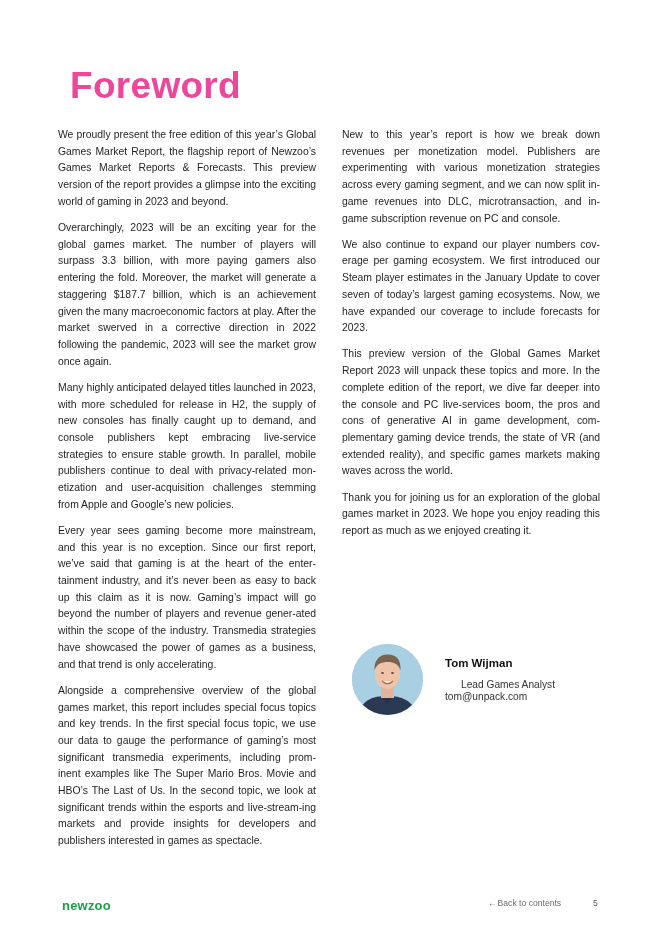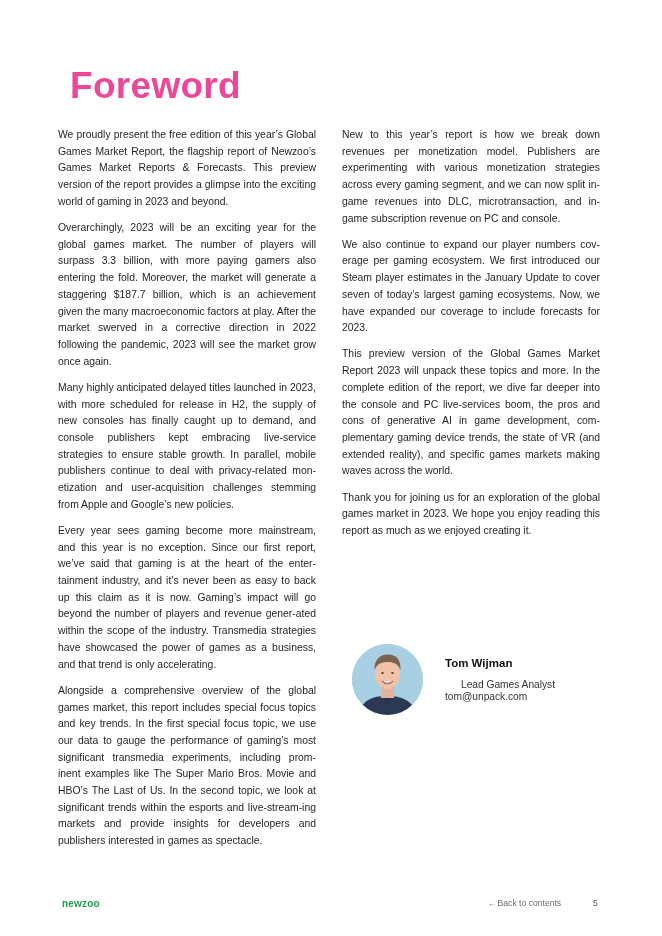"newzoo" .footer-logo { font-size: 10px -> 13px }
